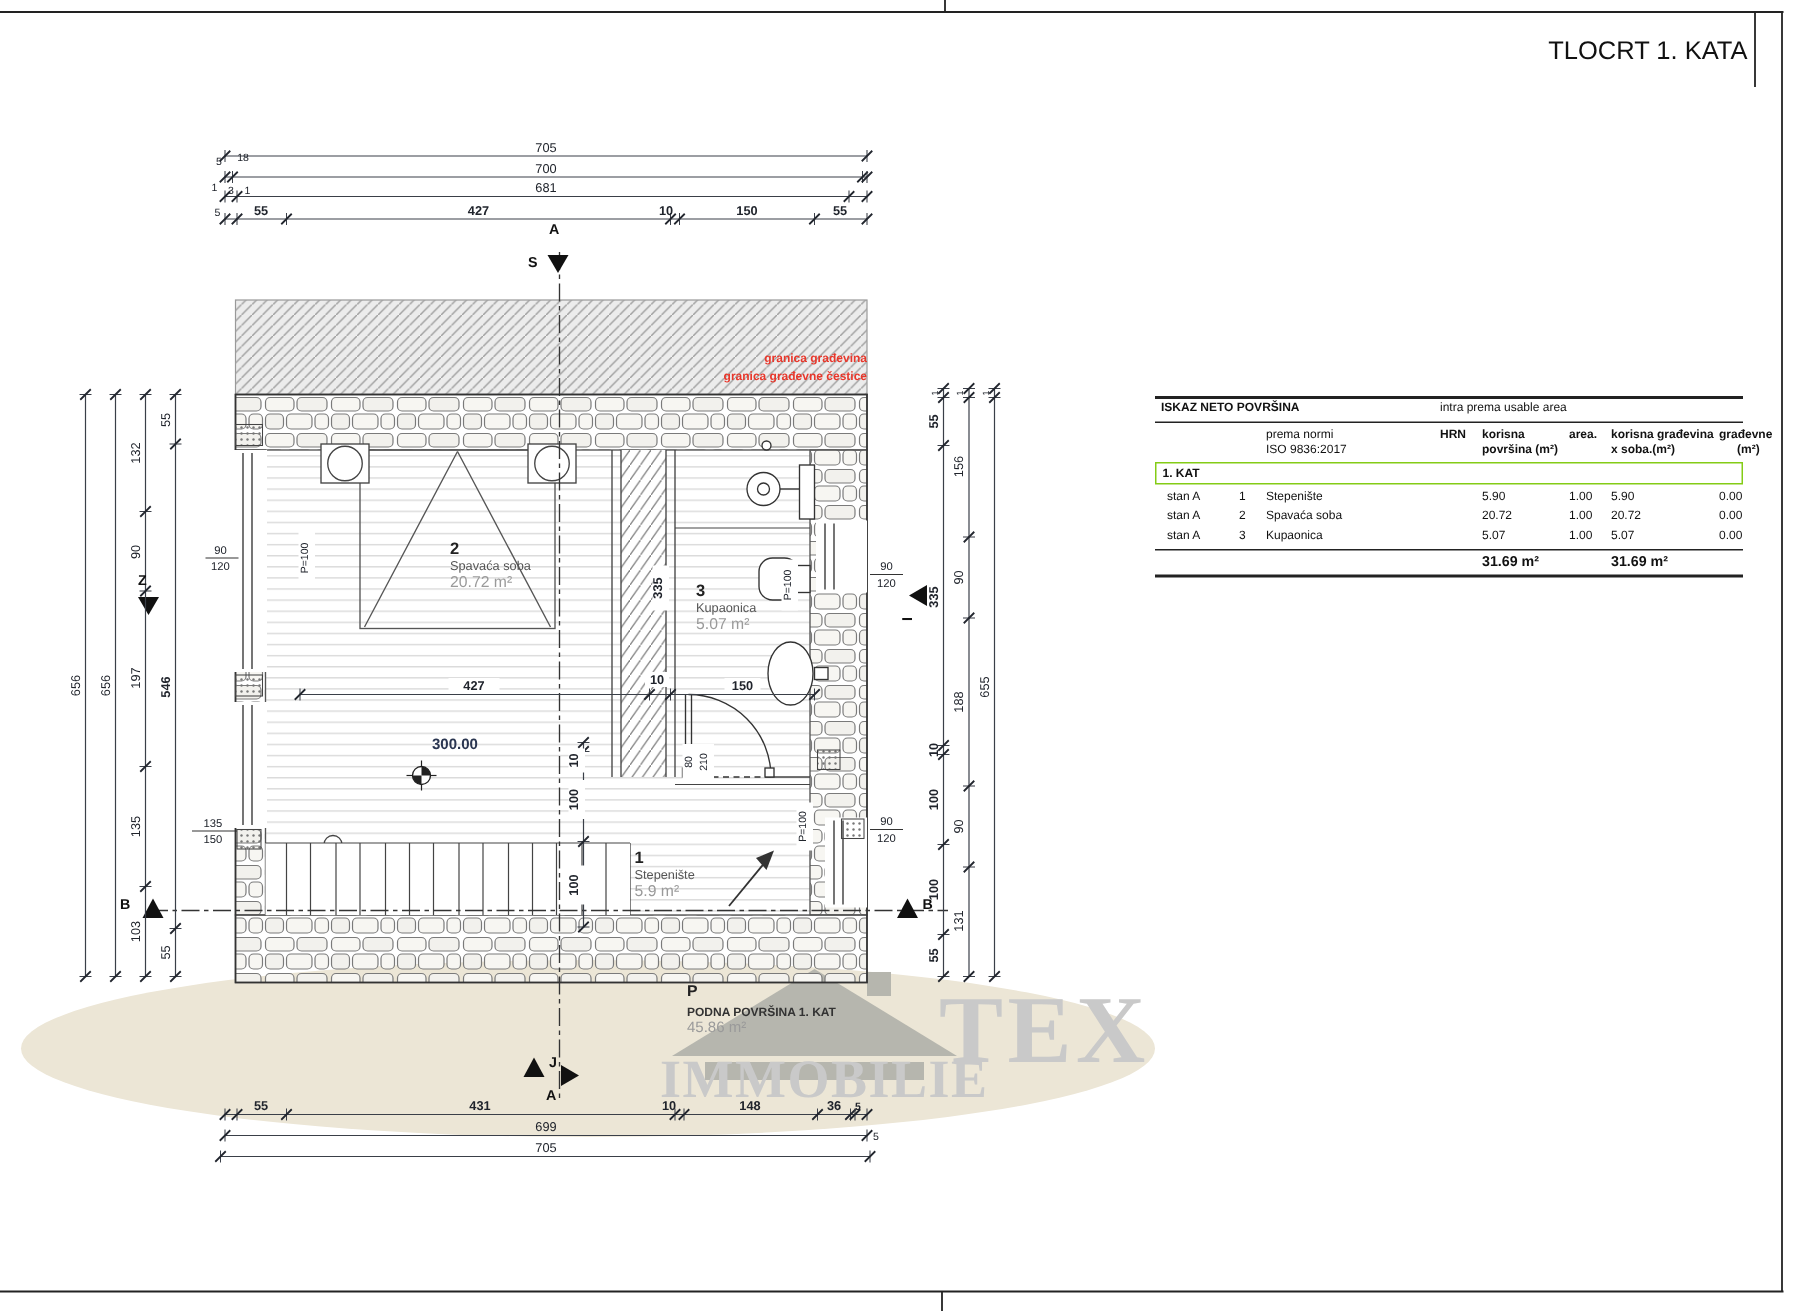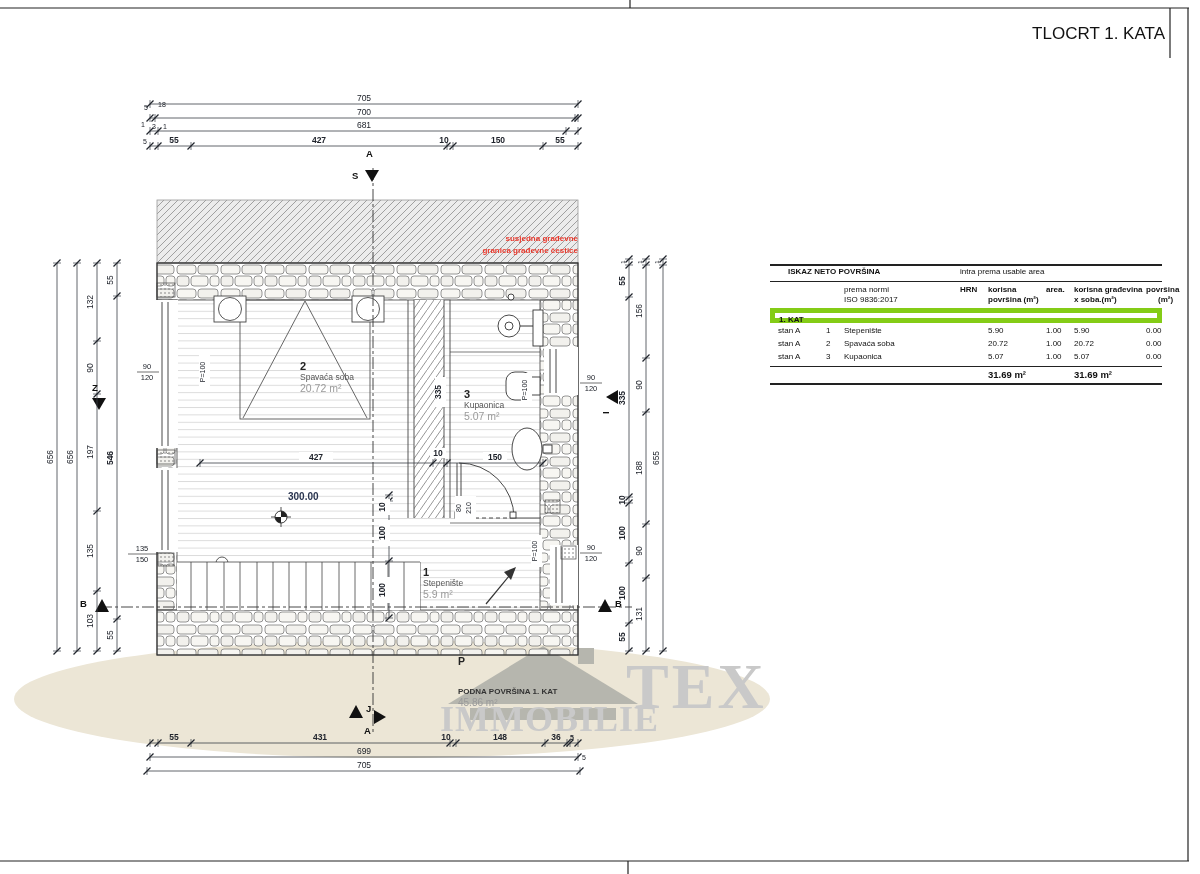"susjedna građevne" div { text: susjedna građevne -> granica građevina }
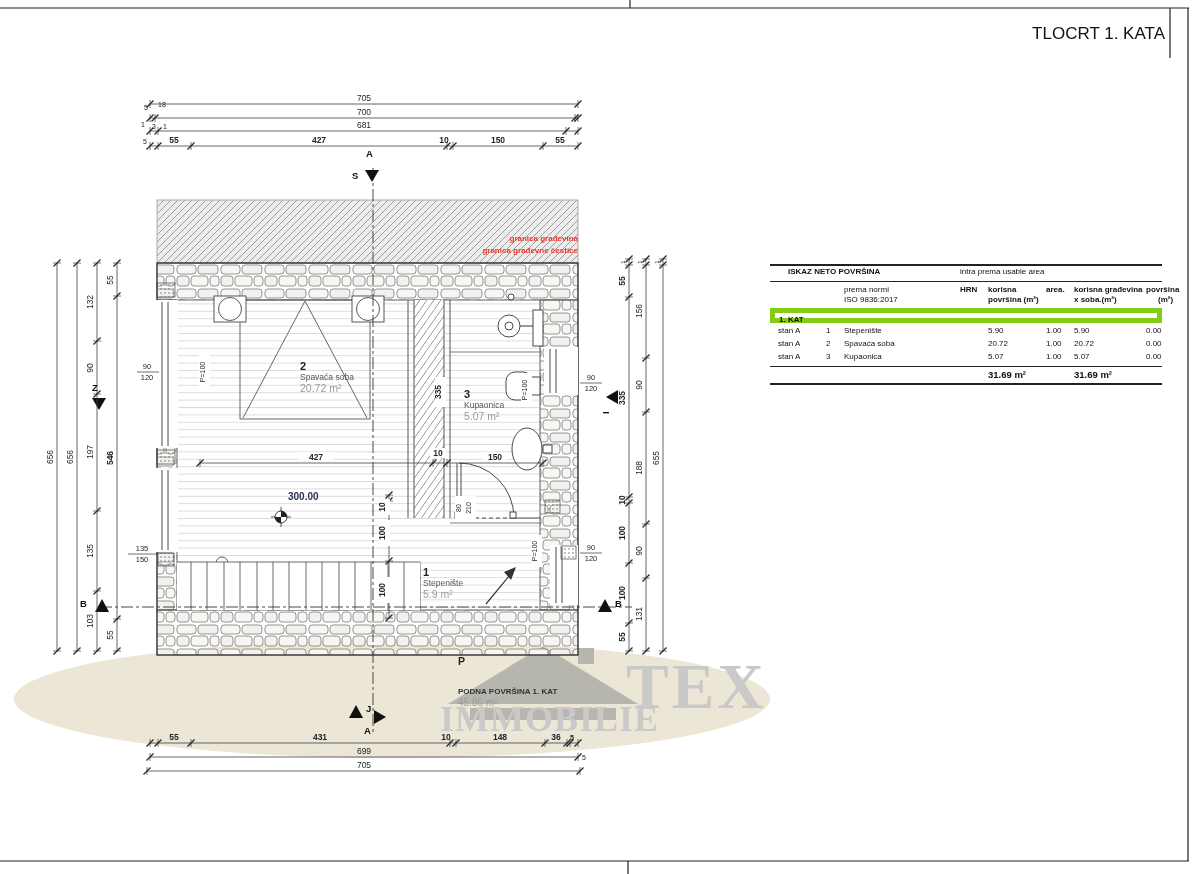"ISKAZ NETO POVRŠINA" span.b { left: 18px -> 4px }
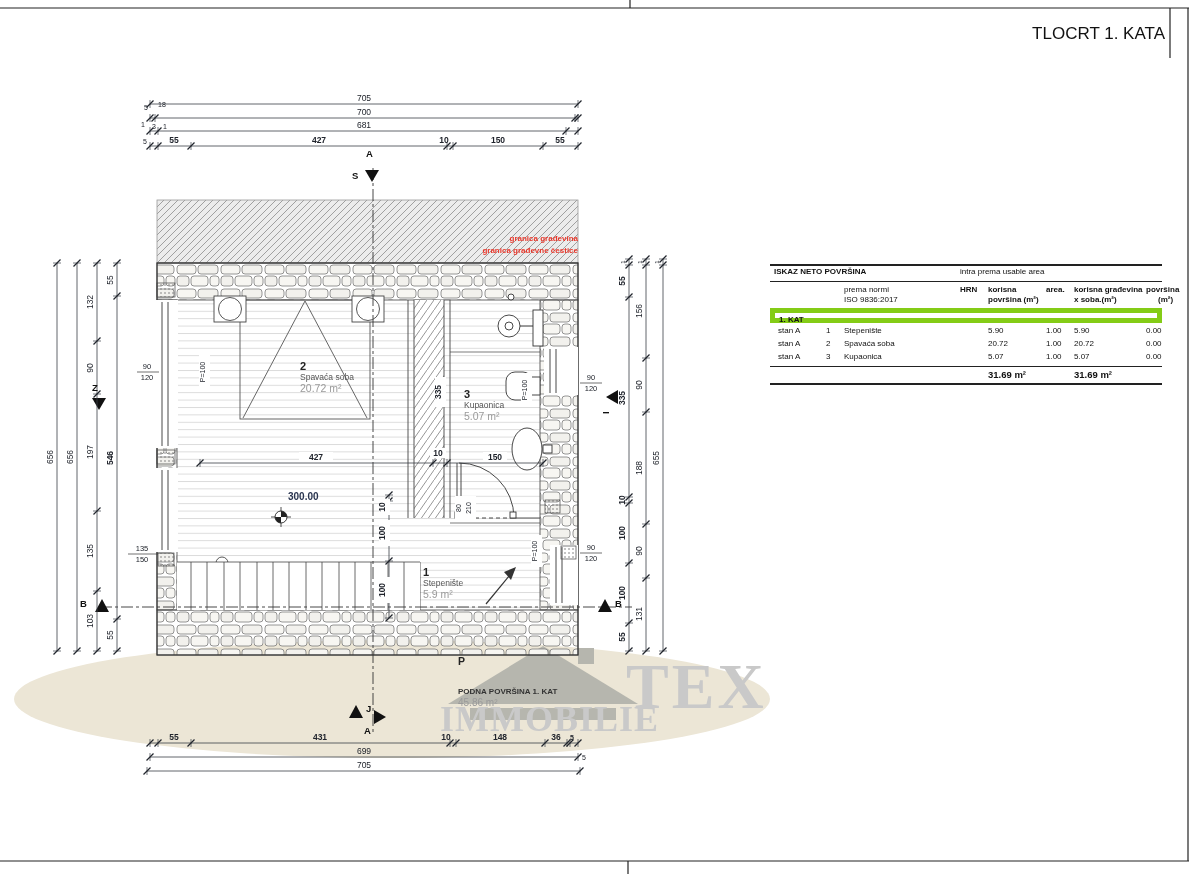"površina" span.b { text: površina -> građevne }
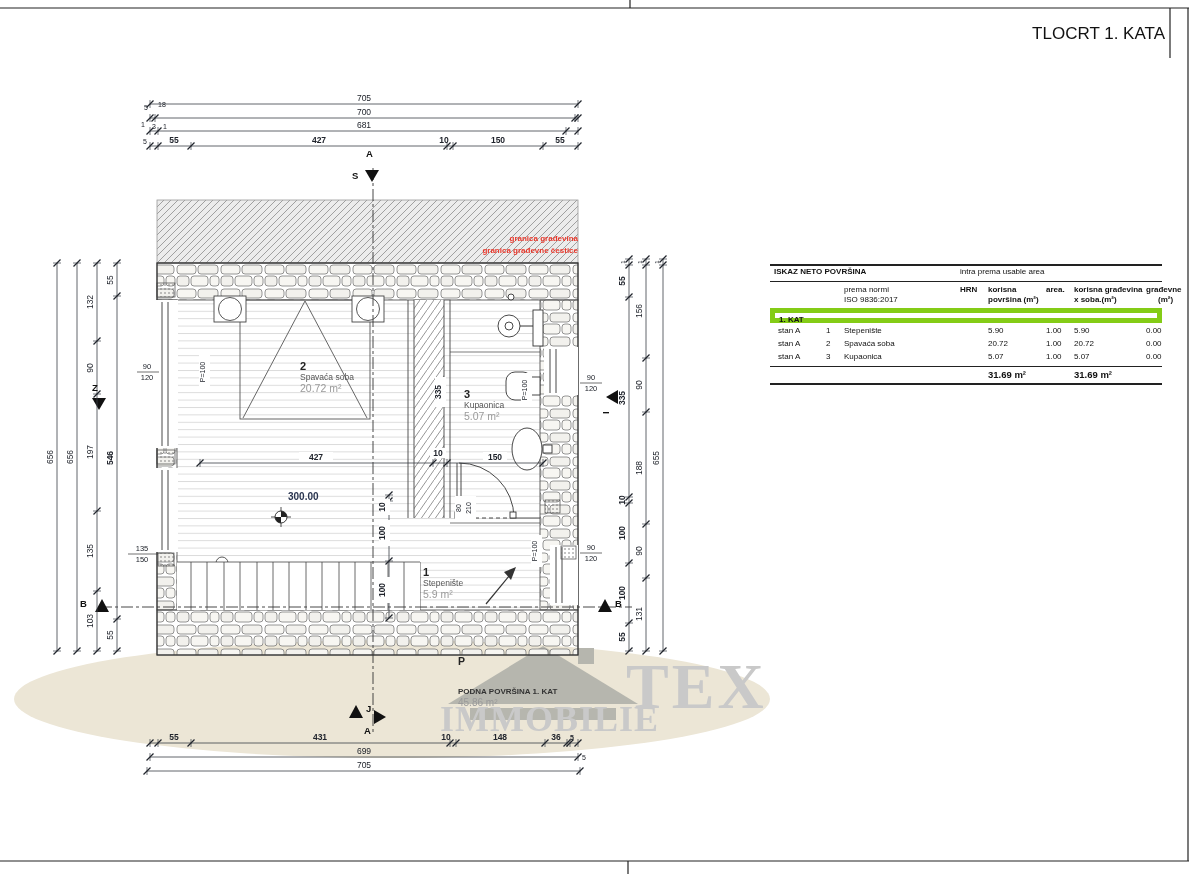"1. KAT" div.row { border: 5px solid #84cc16 -> 1px solid #84cc16 }
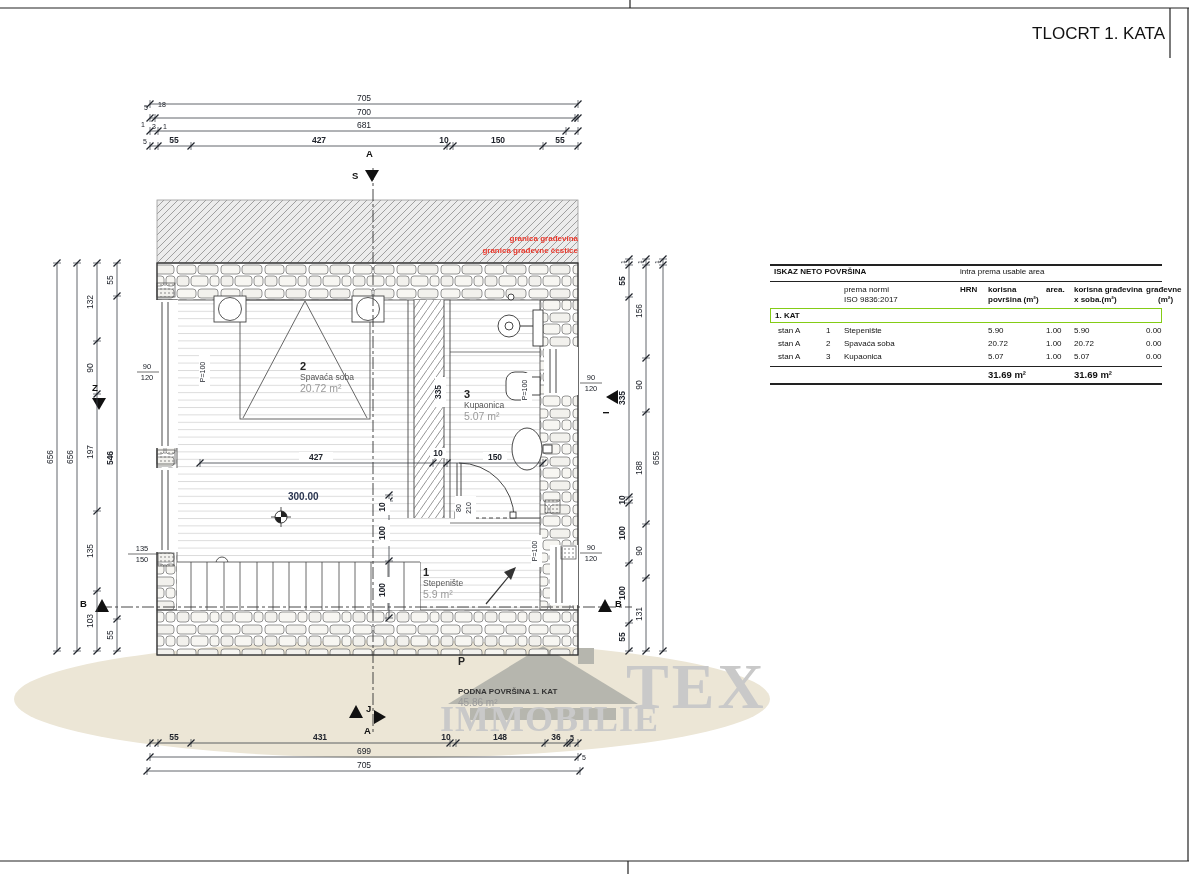"PODNA POVRŠINA 1. KAT" #floornote .l1 { margin-top: 20px -> 3px }
